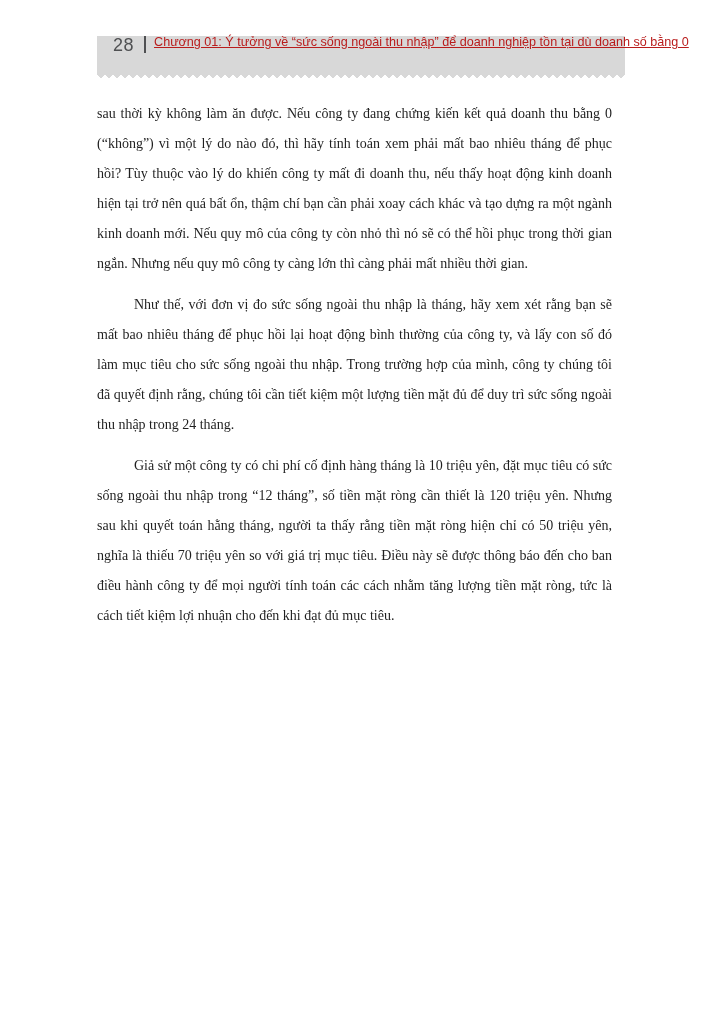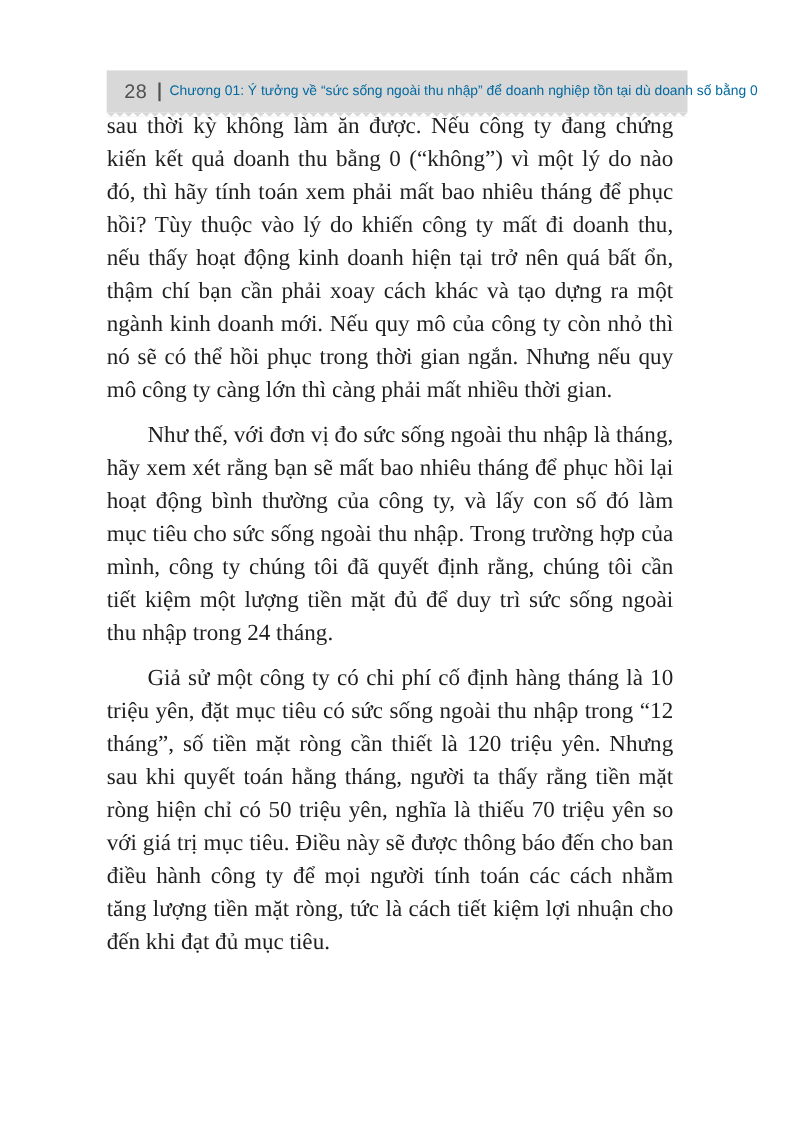"28" .chapter-header { align-items: center -> none; top: 64px -> 36px }
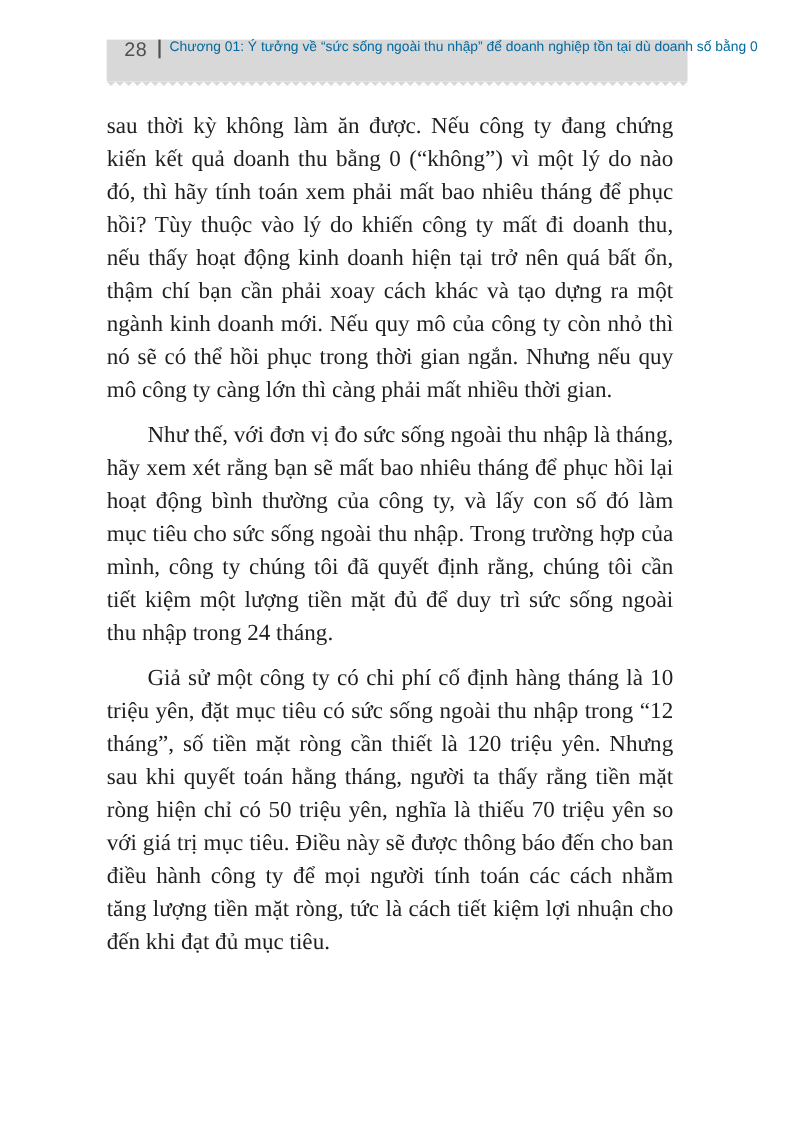"Chương 01: Ý tưởng về" .chapter-title { color: #0369a1 -> #b91c1c; text-decoration: none -> underline }
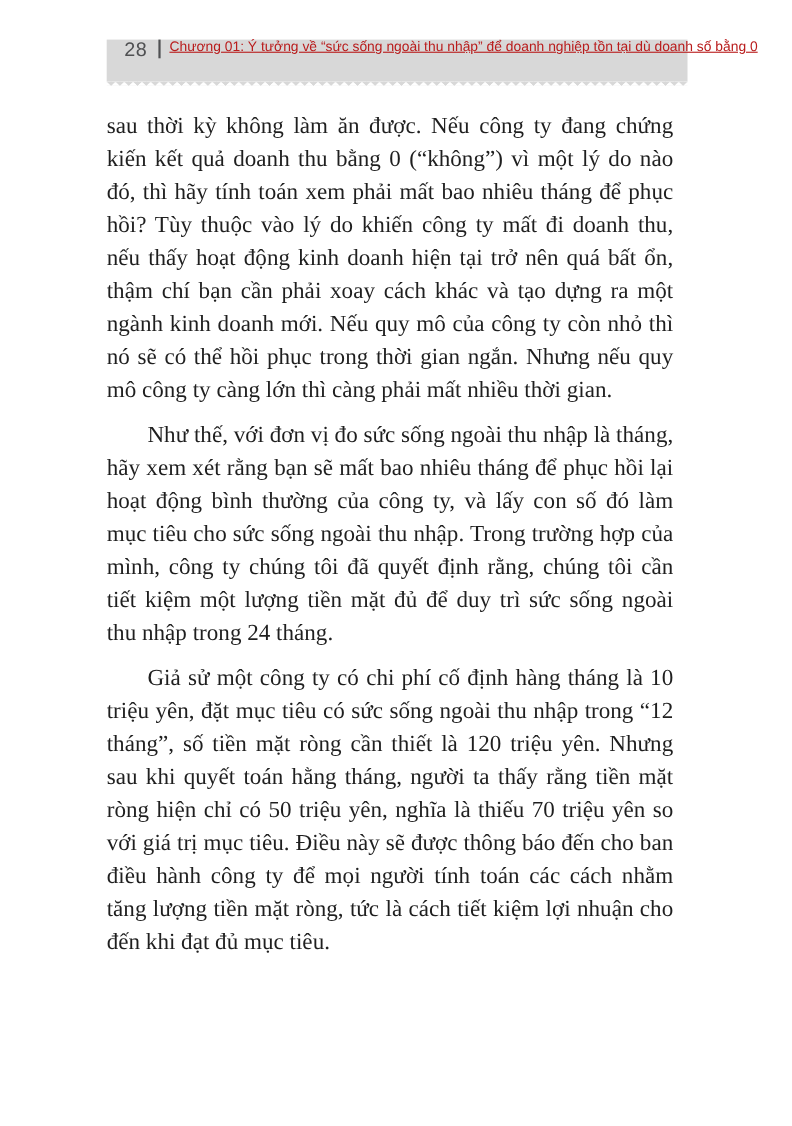"sau thời kỳ không làm" .body-text p, .body-text h2 { font-size: 21px -> 14px }
